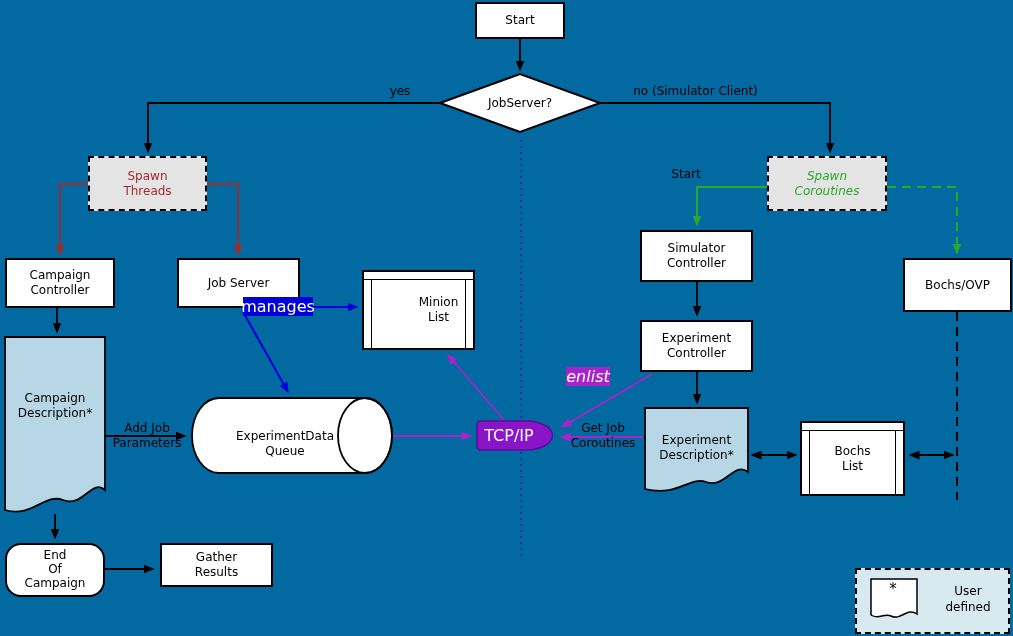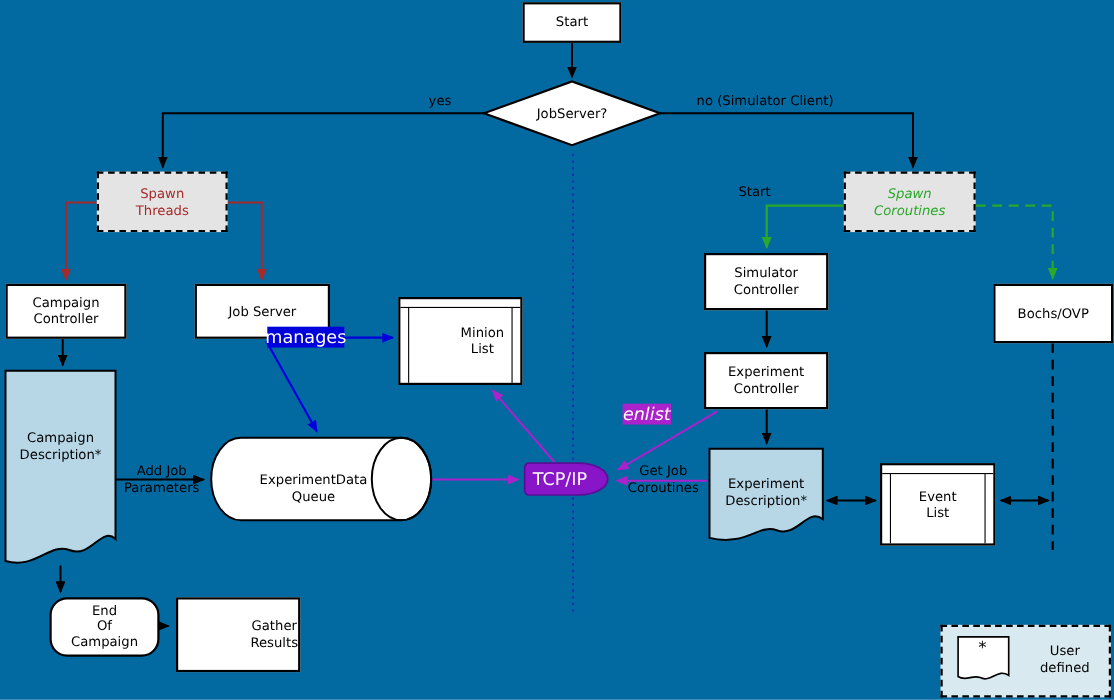"Event" span { text: Event -> Bochs }
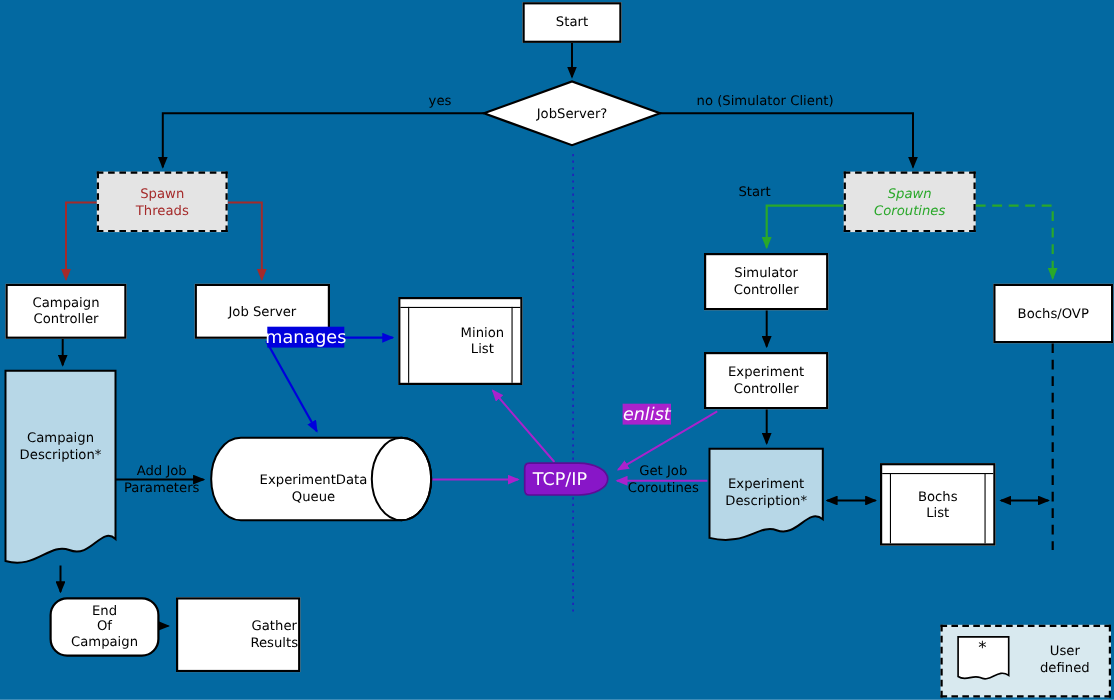"End" div.node { margin-left: 40px -> none }
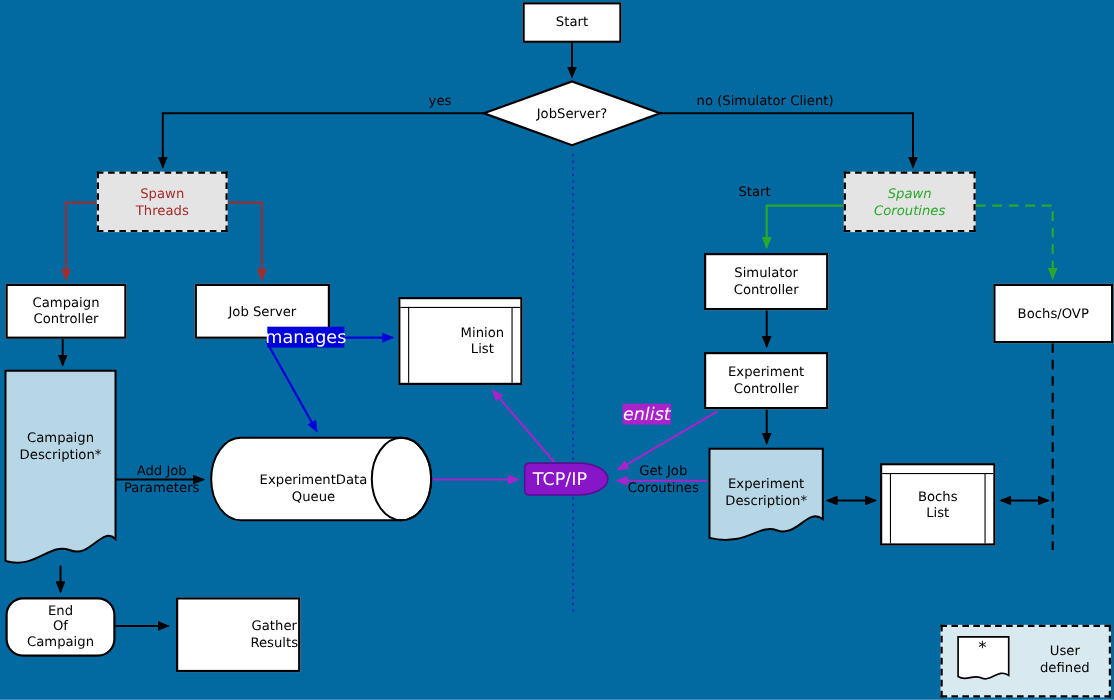"Gather" div.node { height: 68px -> 44px; justify-content: flex-end -> none }
